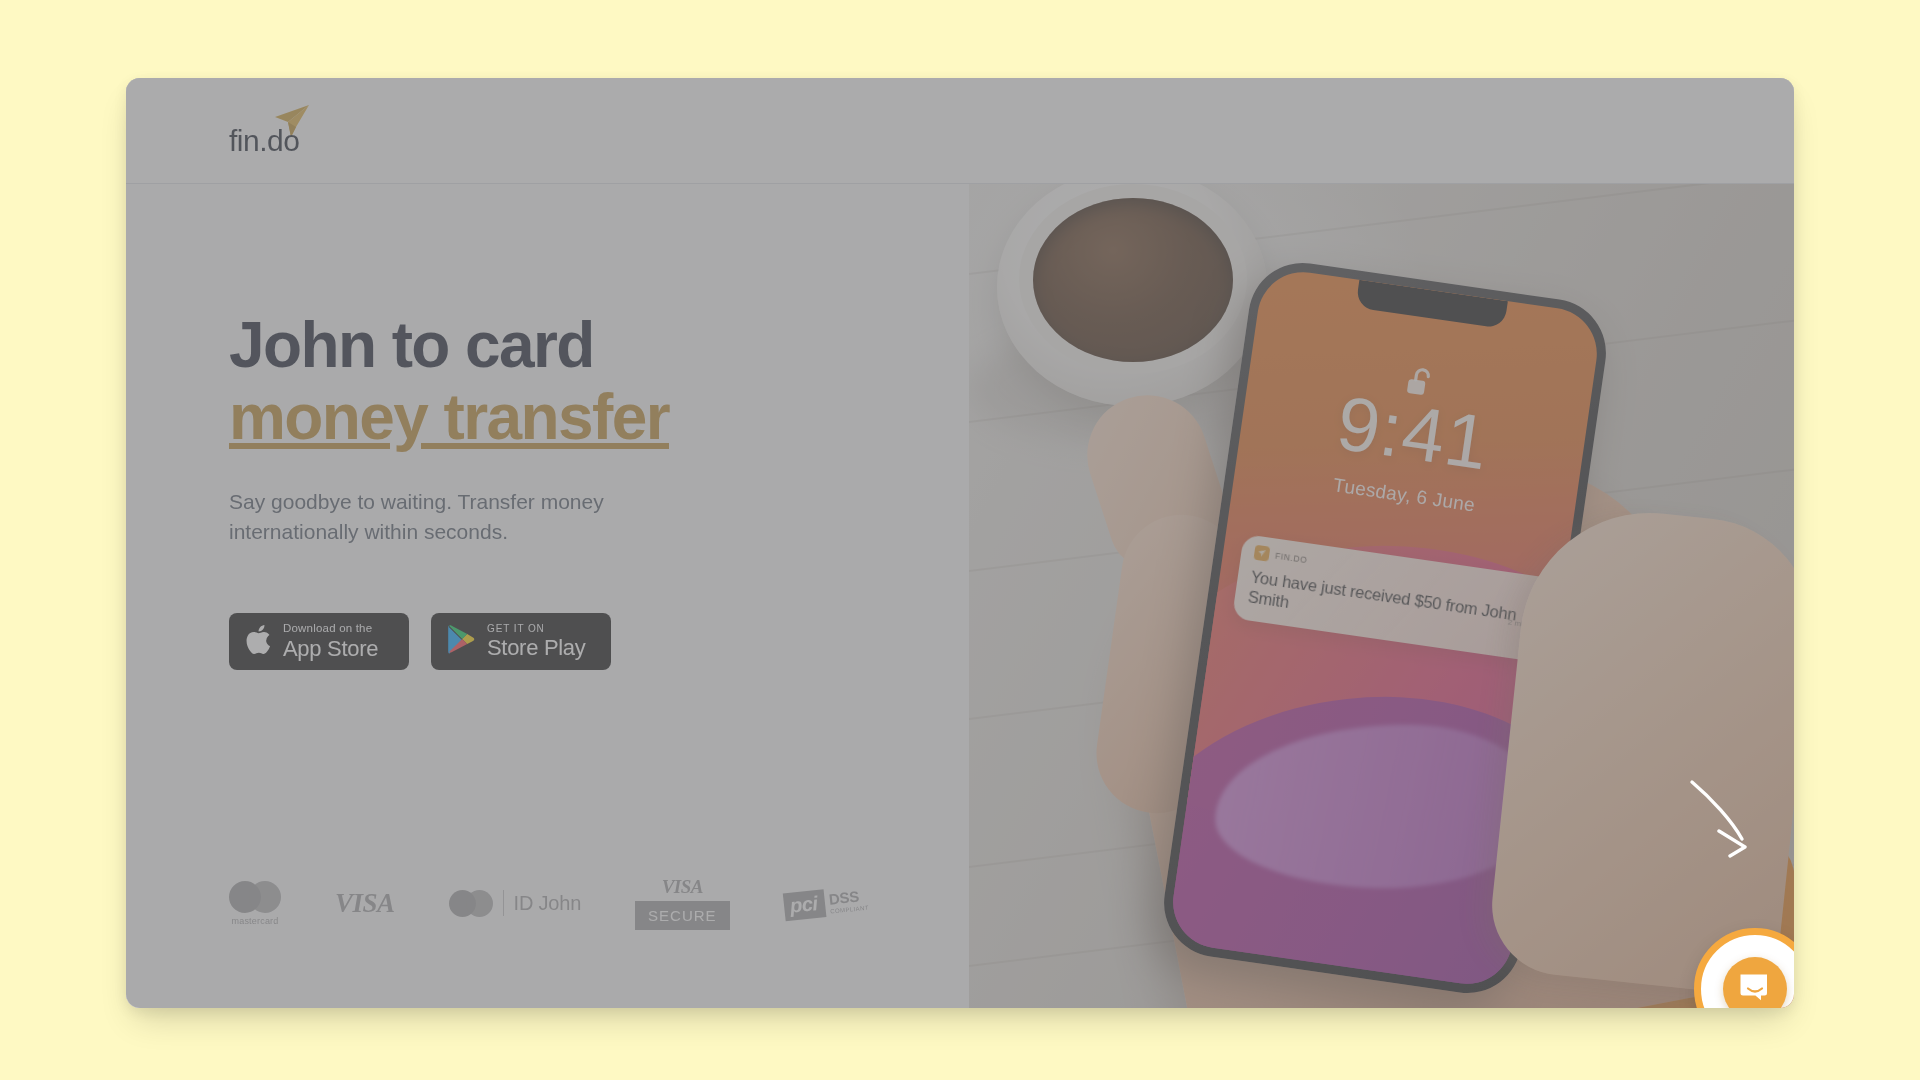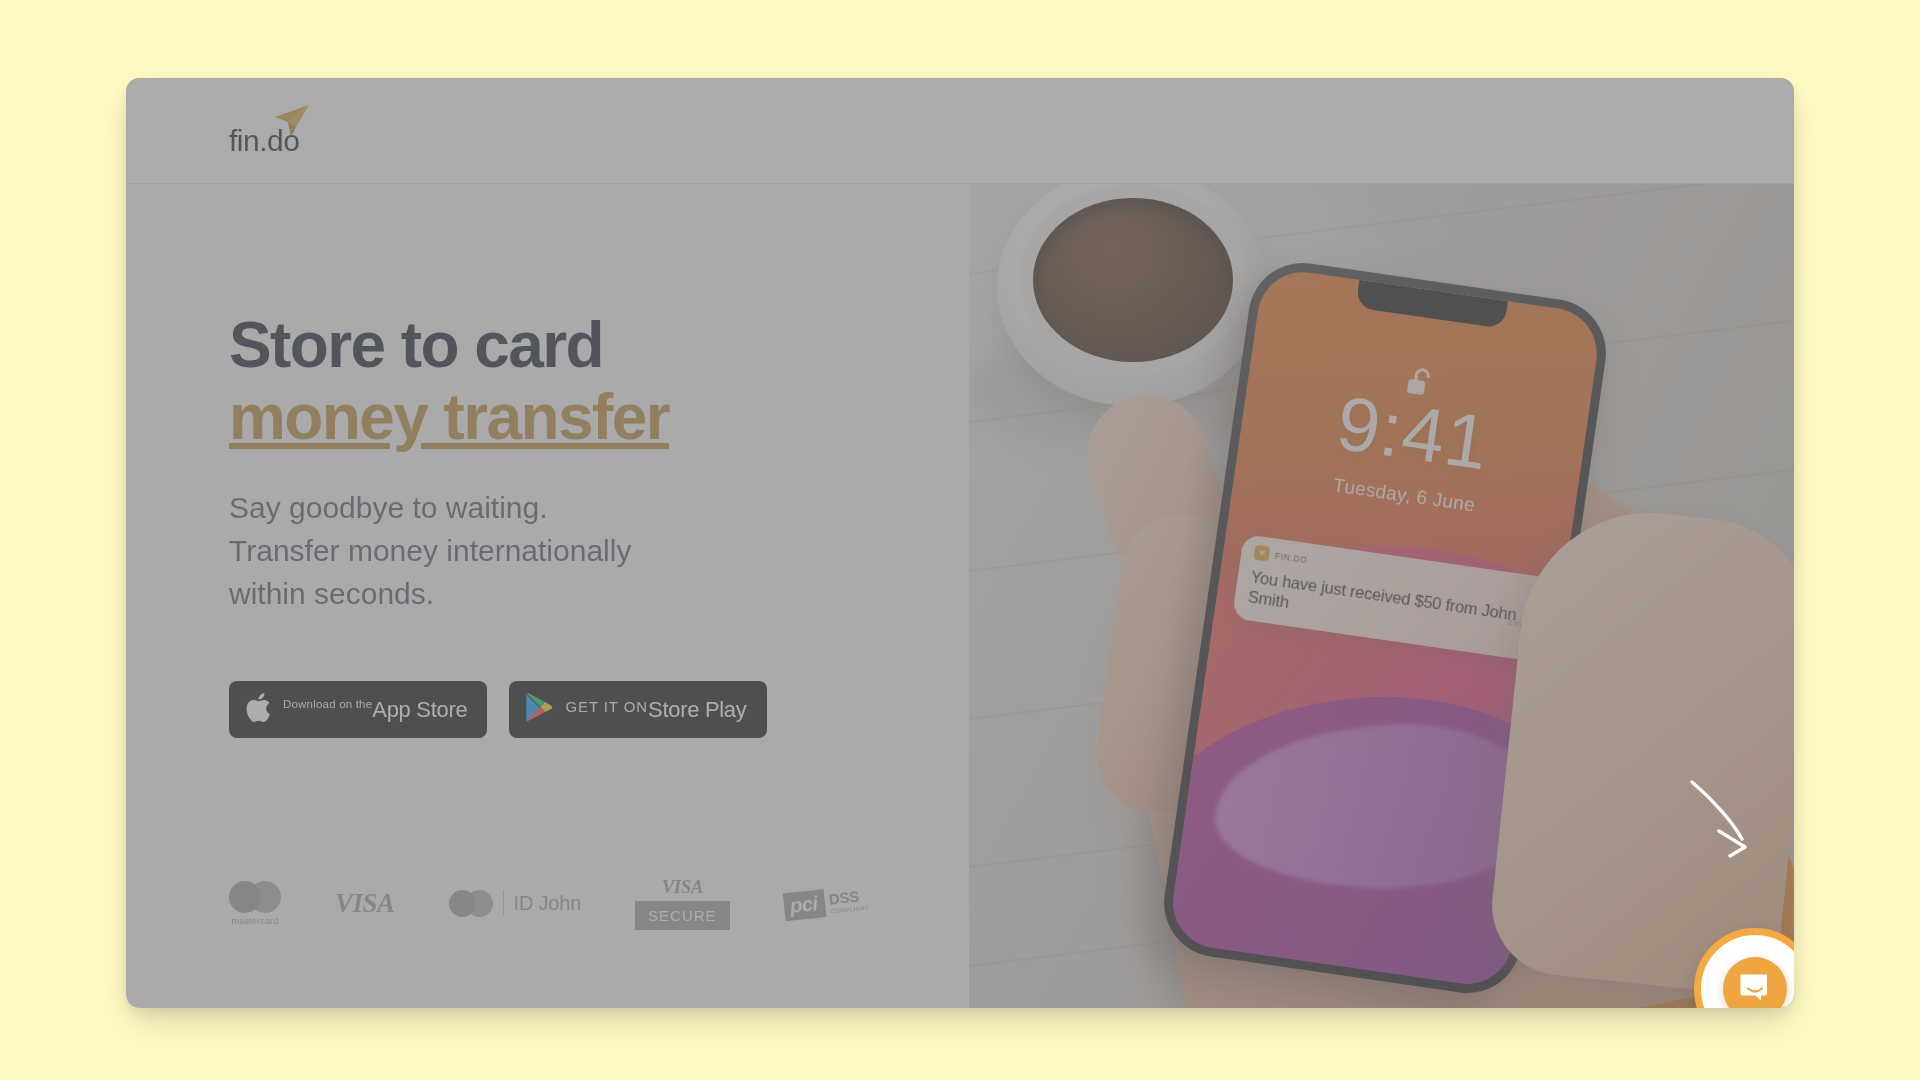"Store to card" span { text: Store -> John }
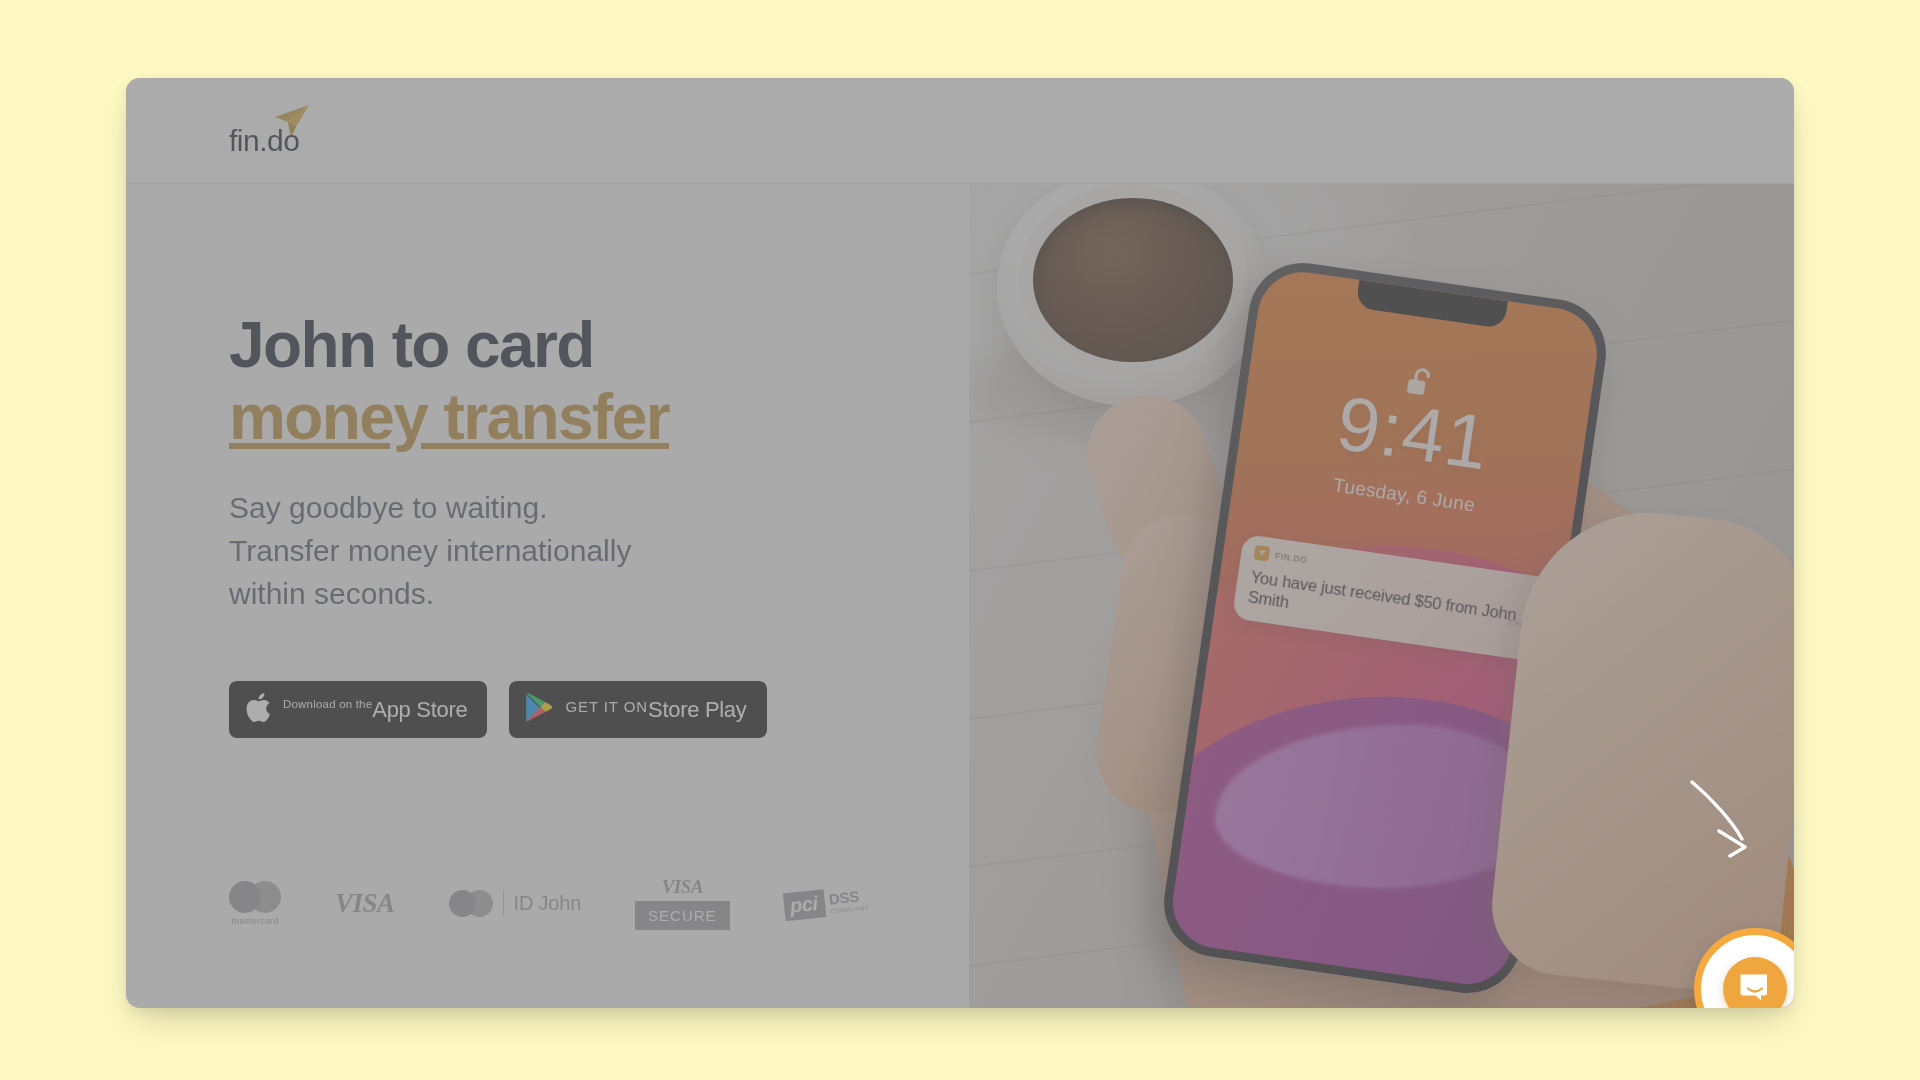"Say goodbye to waiting. Transfer" .subhead { font-size: 30px -> 21px }
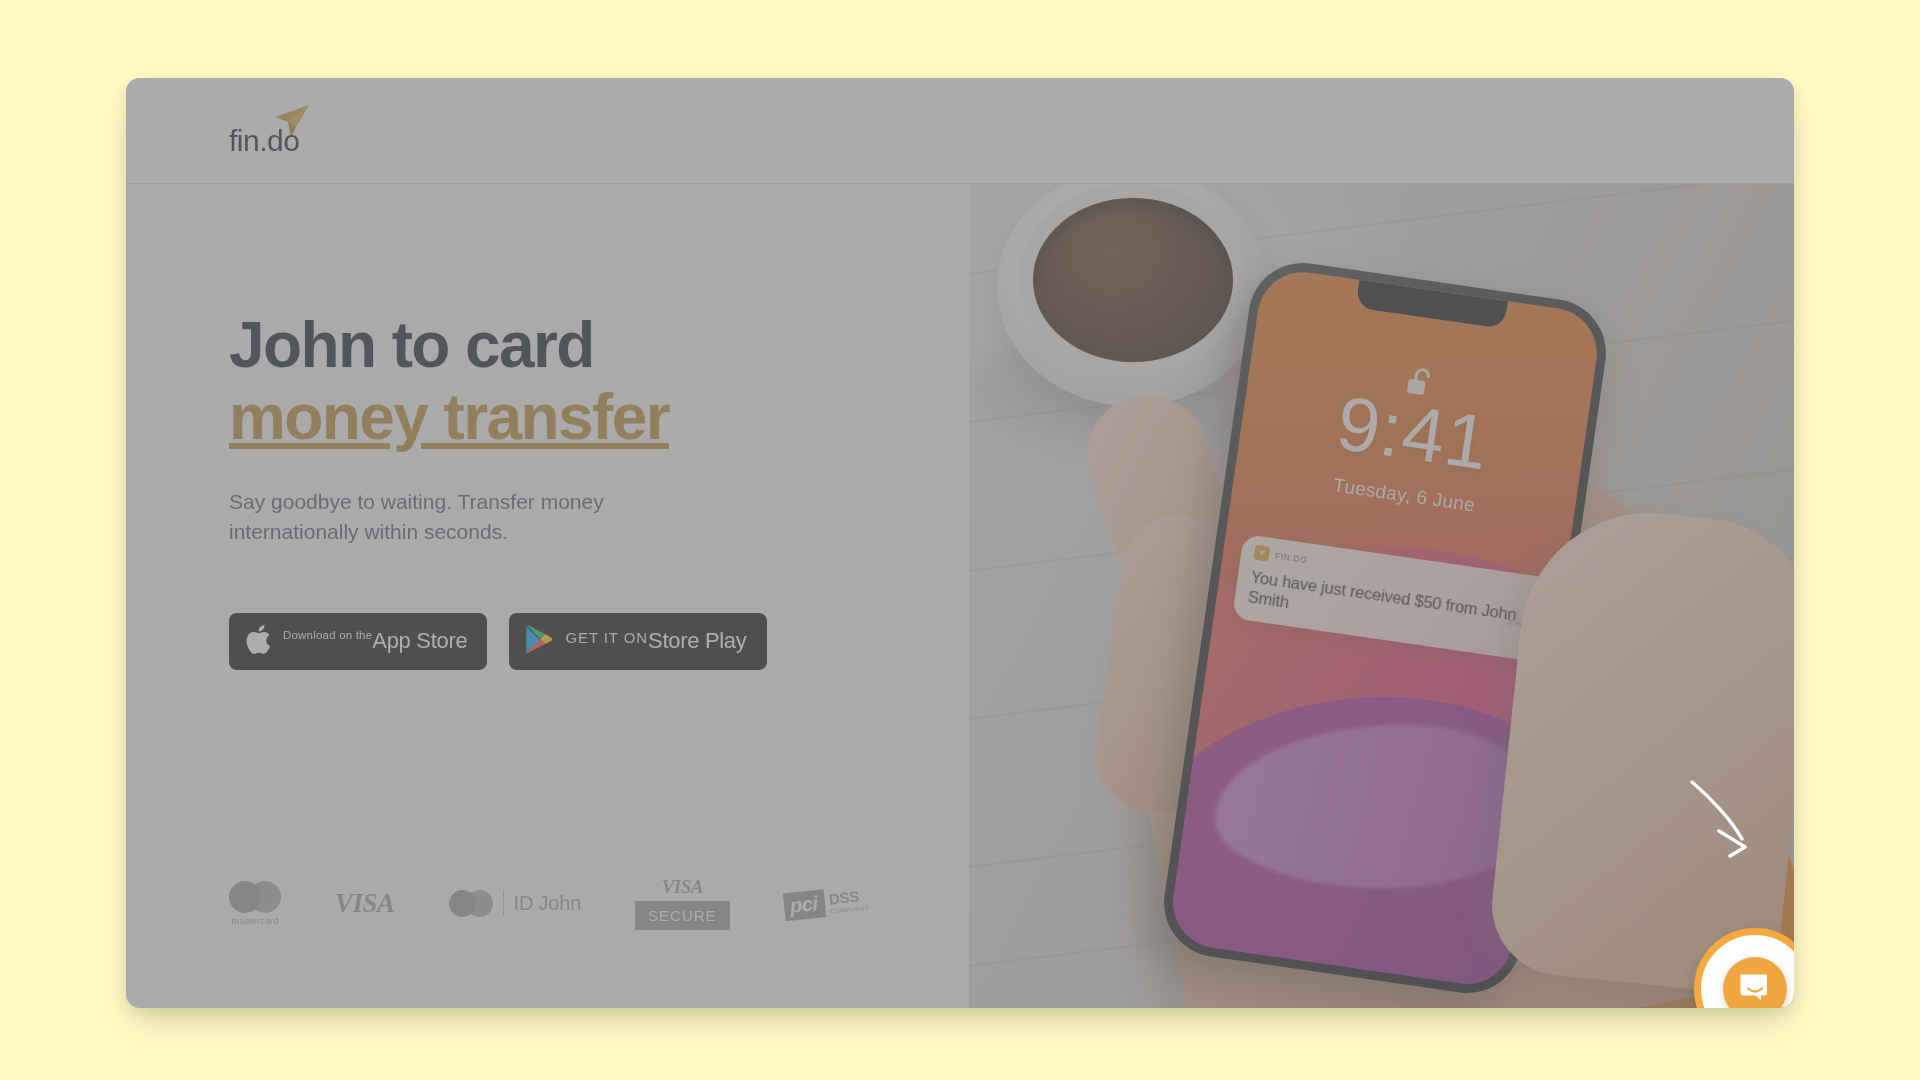"Download on the" .badge-text { flex-direction: row -> column }
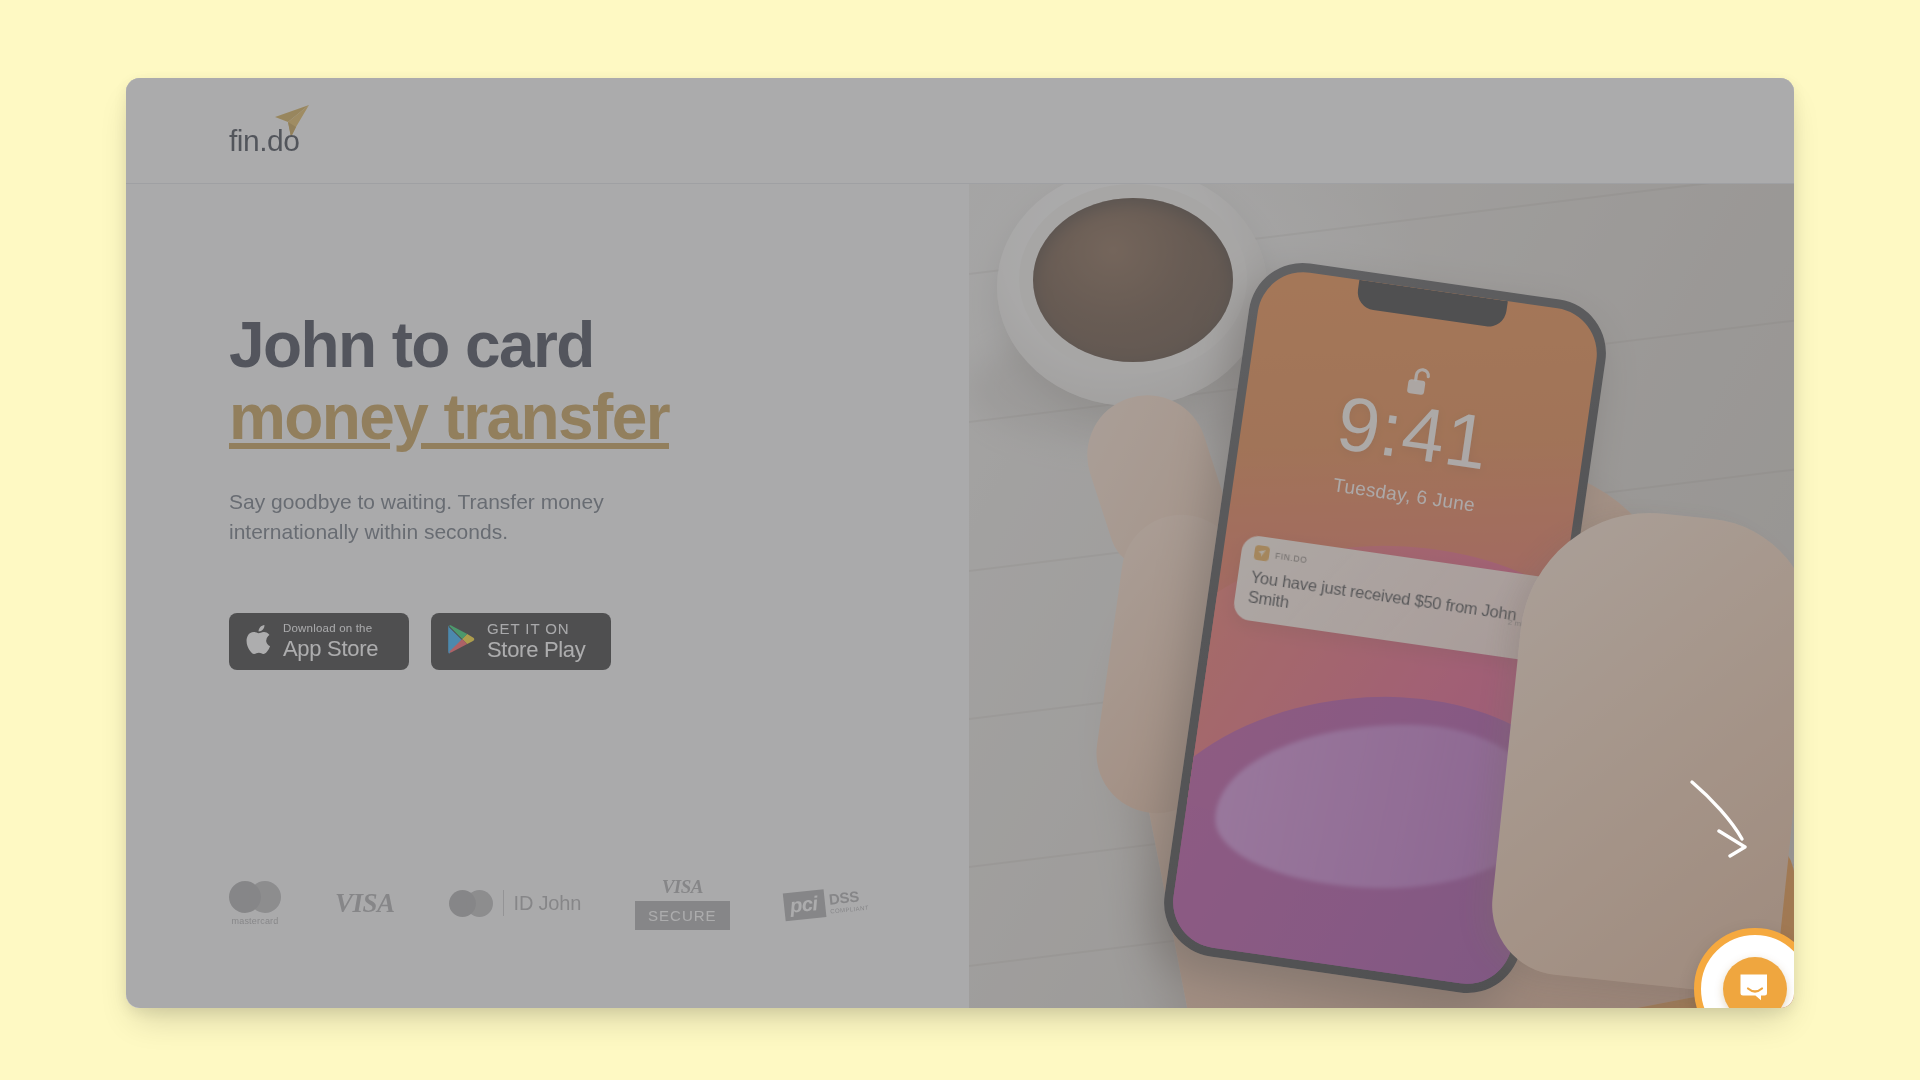"GET IT ON" .badge-small.caps { font-size: 15px -> 10px }
